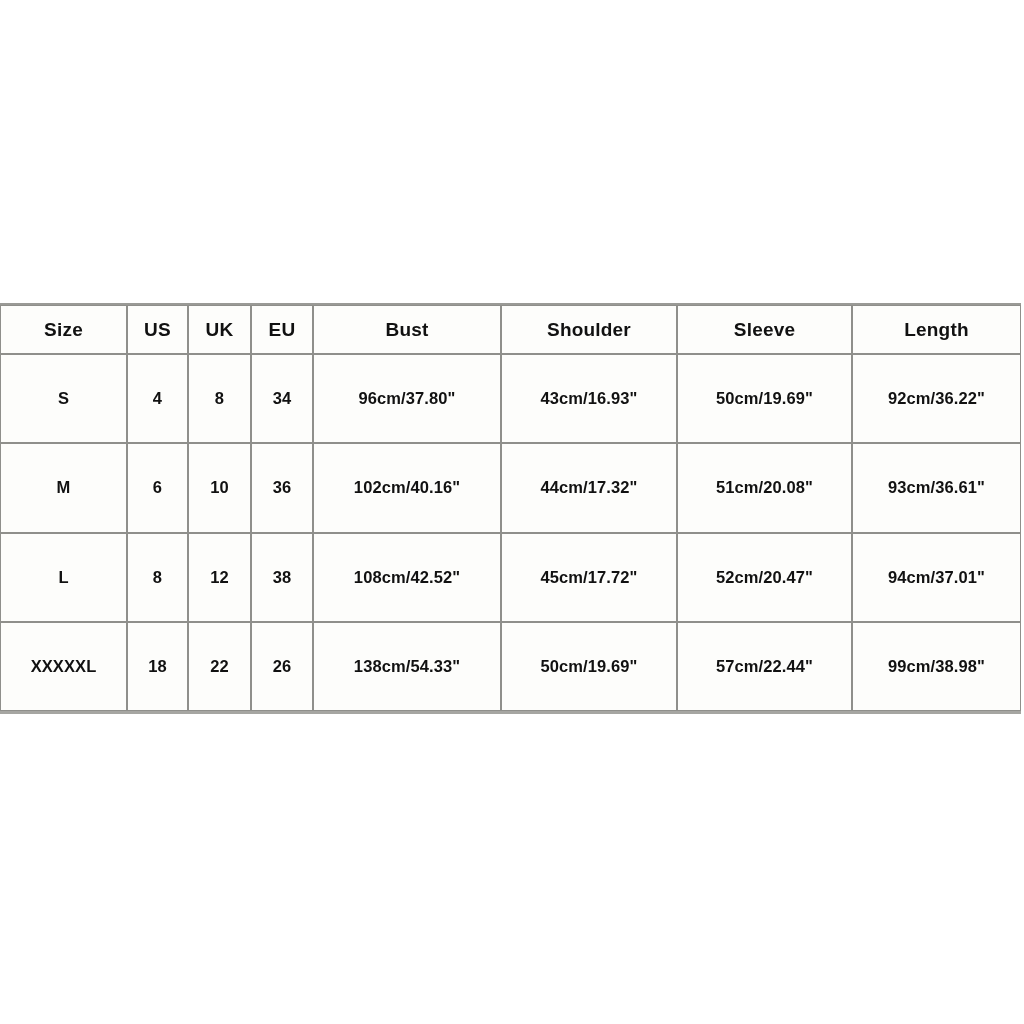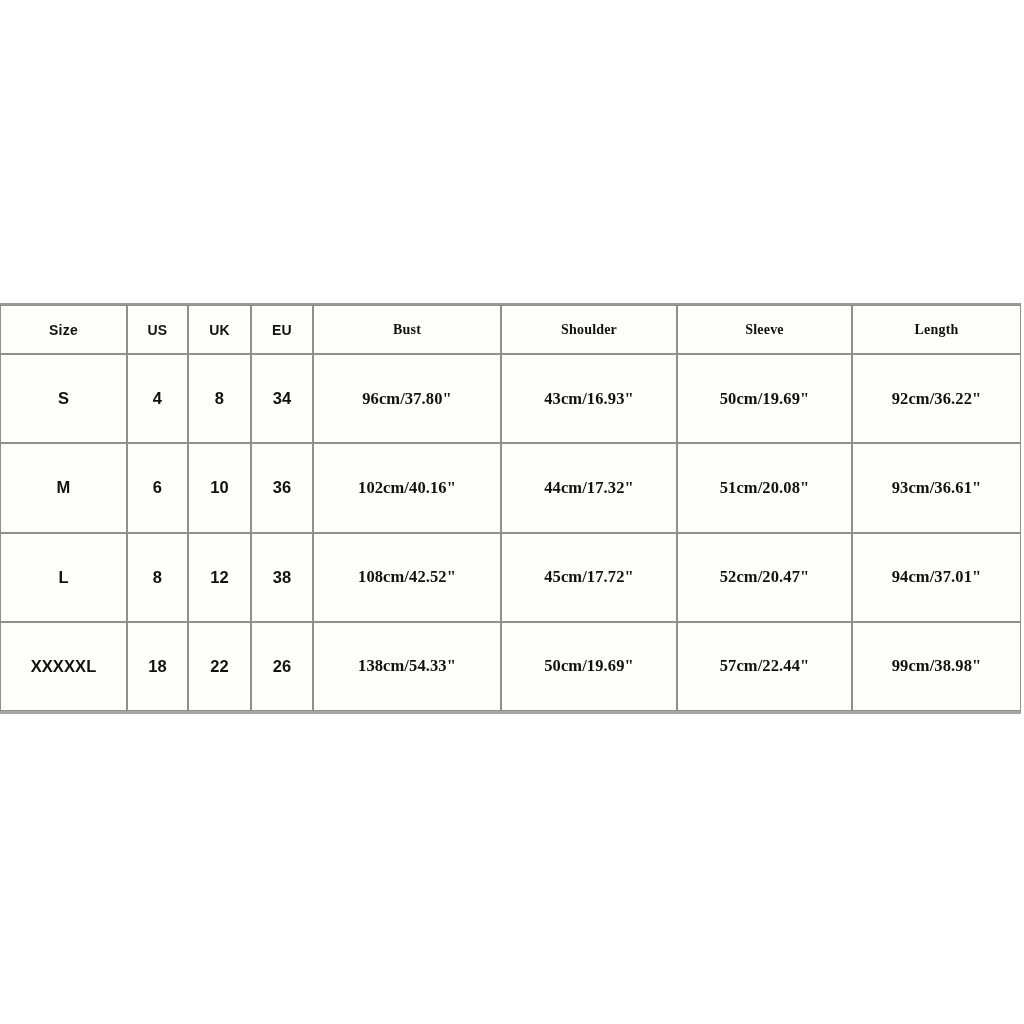"Size" table.size-chart thead th { font-size: 14px -> 19px }
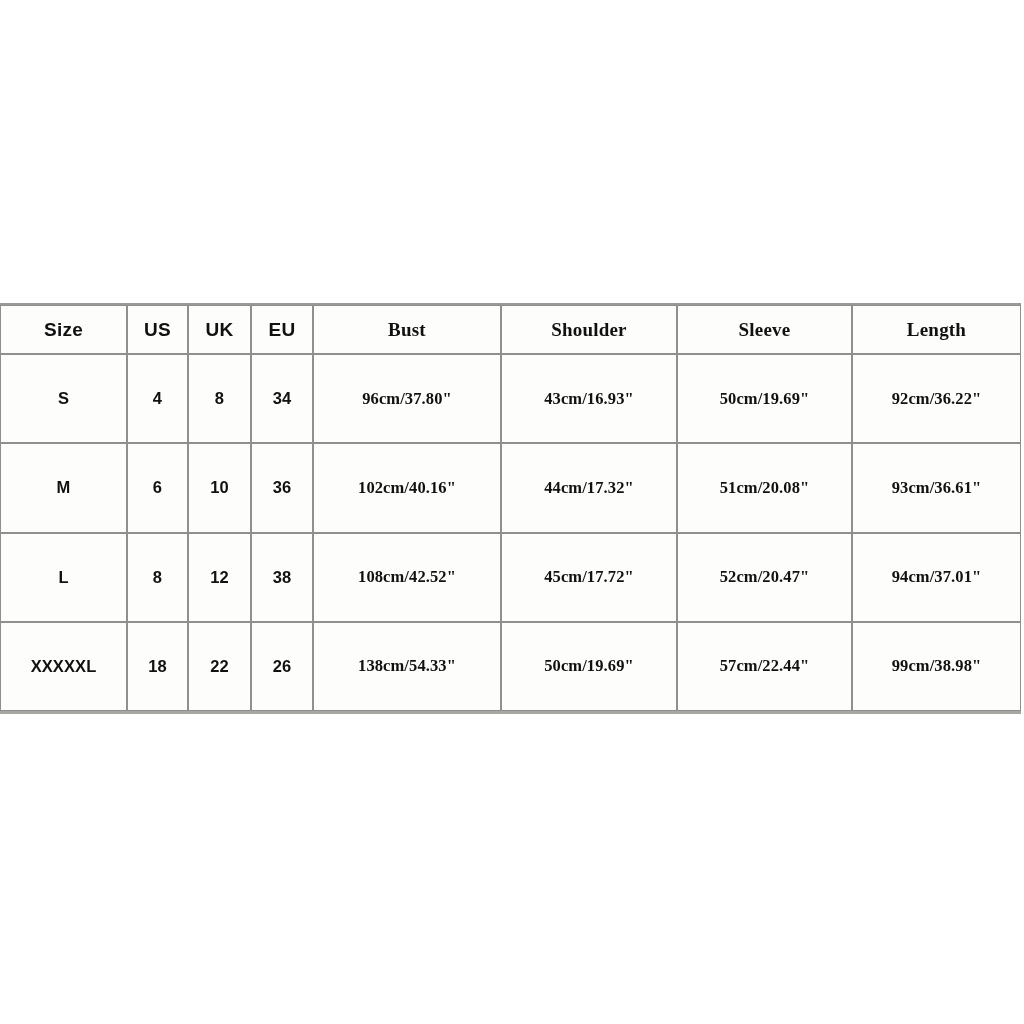"Bust" td.col-meas, th.col-meas { font-family: Liberation Serif, serif -> none }
